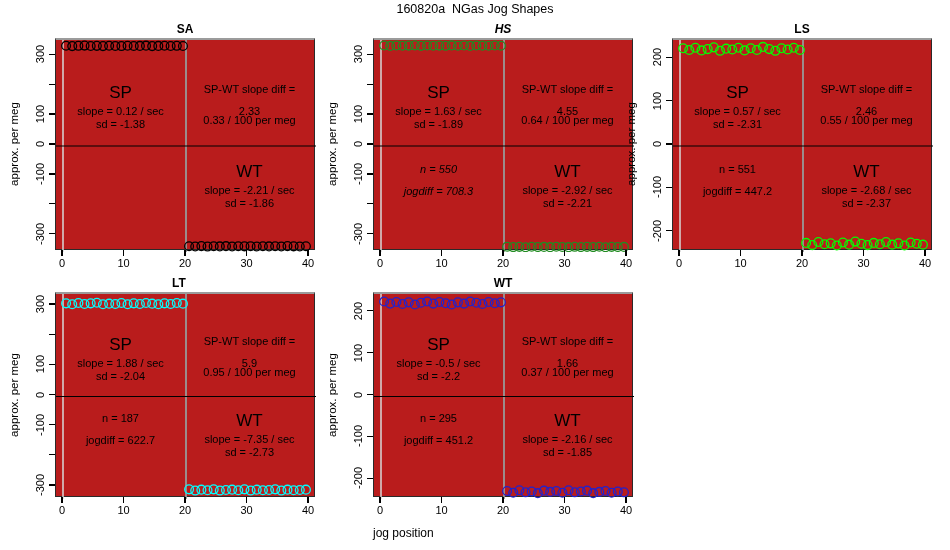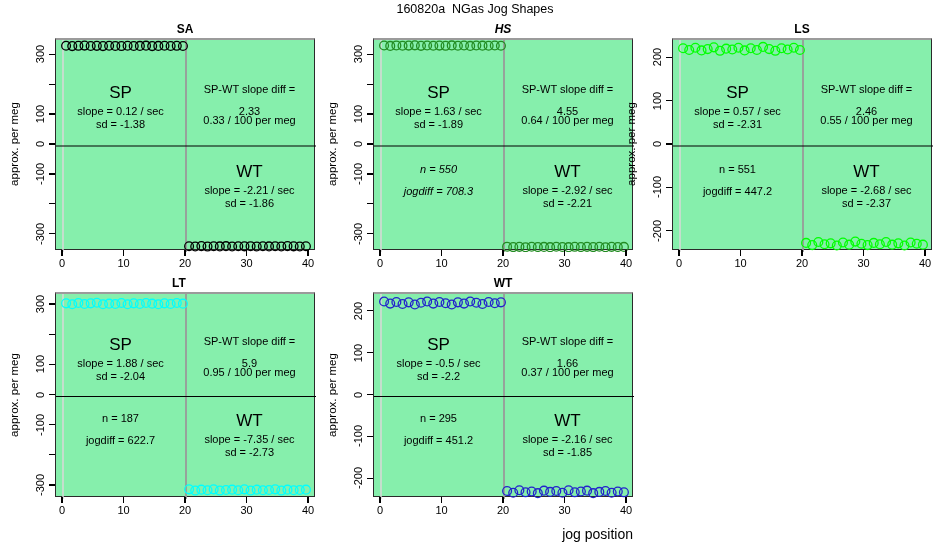"SP" .plot { background: #86efac -> #b91c1c }
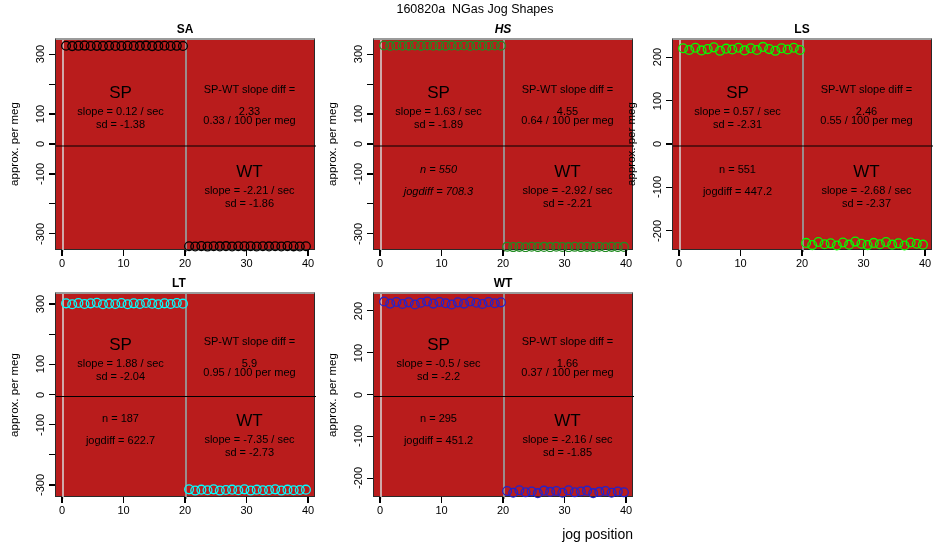"jog position" .fig-xlabel { font-size: 14px -> 12px; text-align: right -> left }
